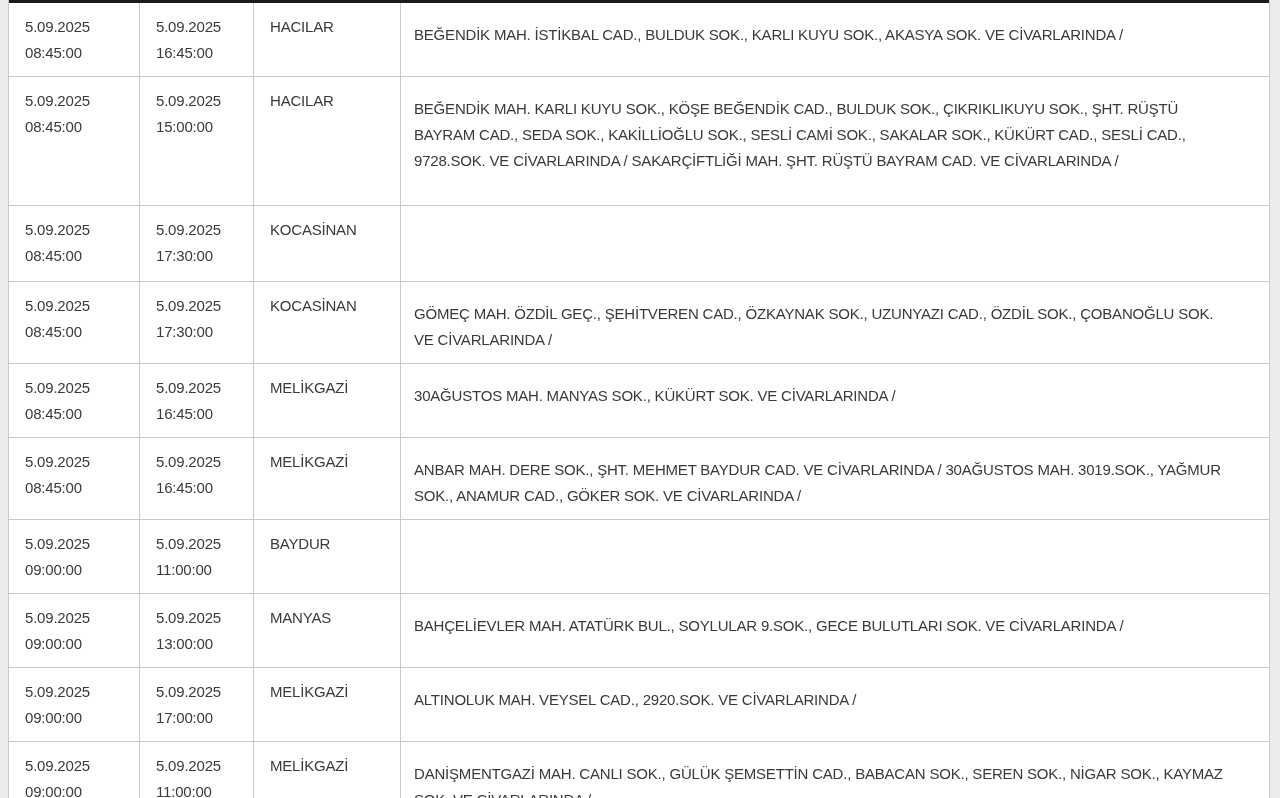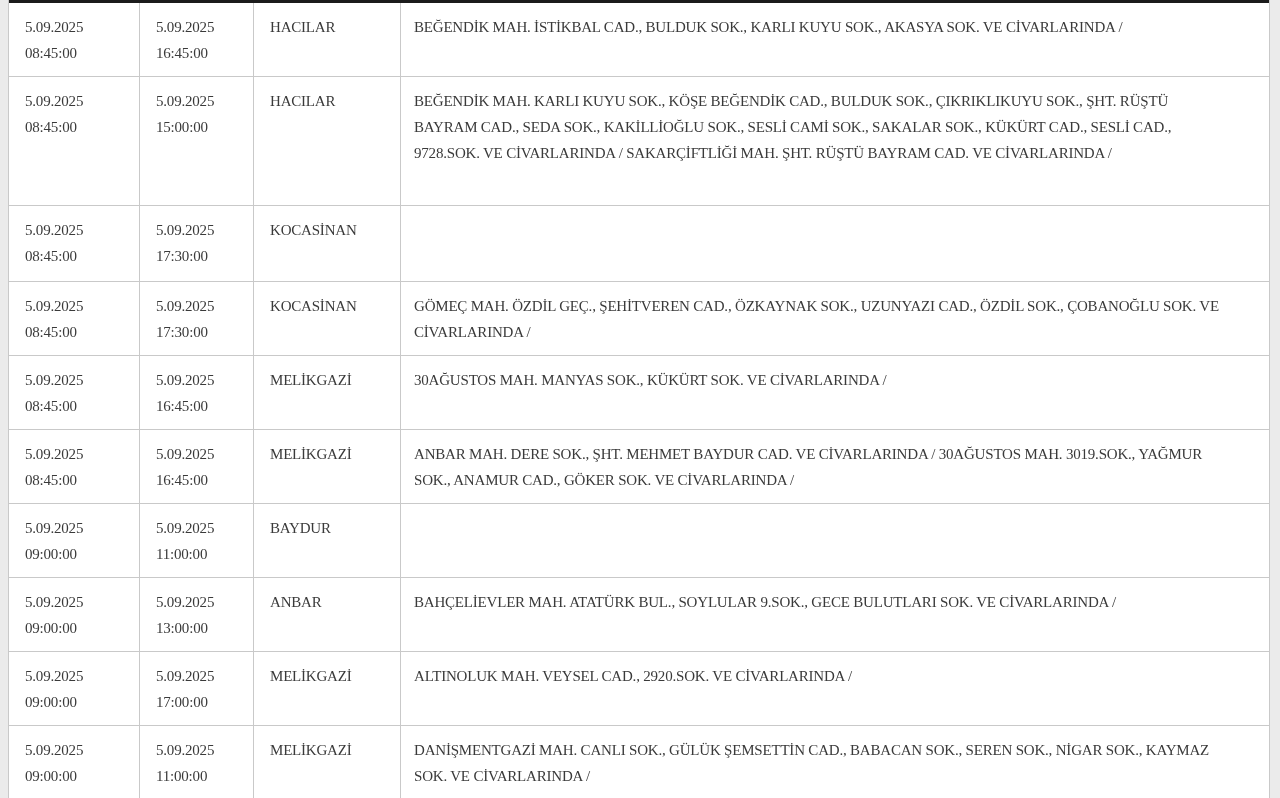"5.09.2025" .row { font-family: Liberation Serif, serif -> none }
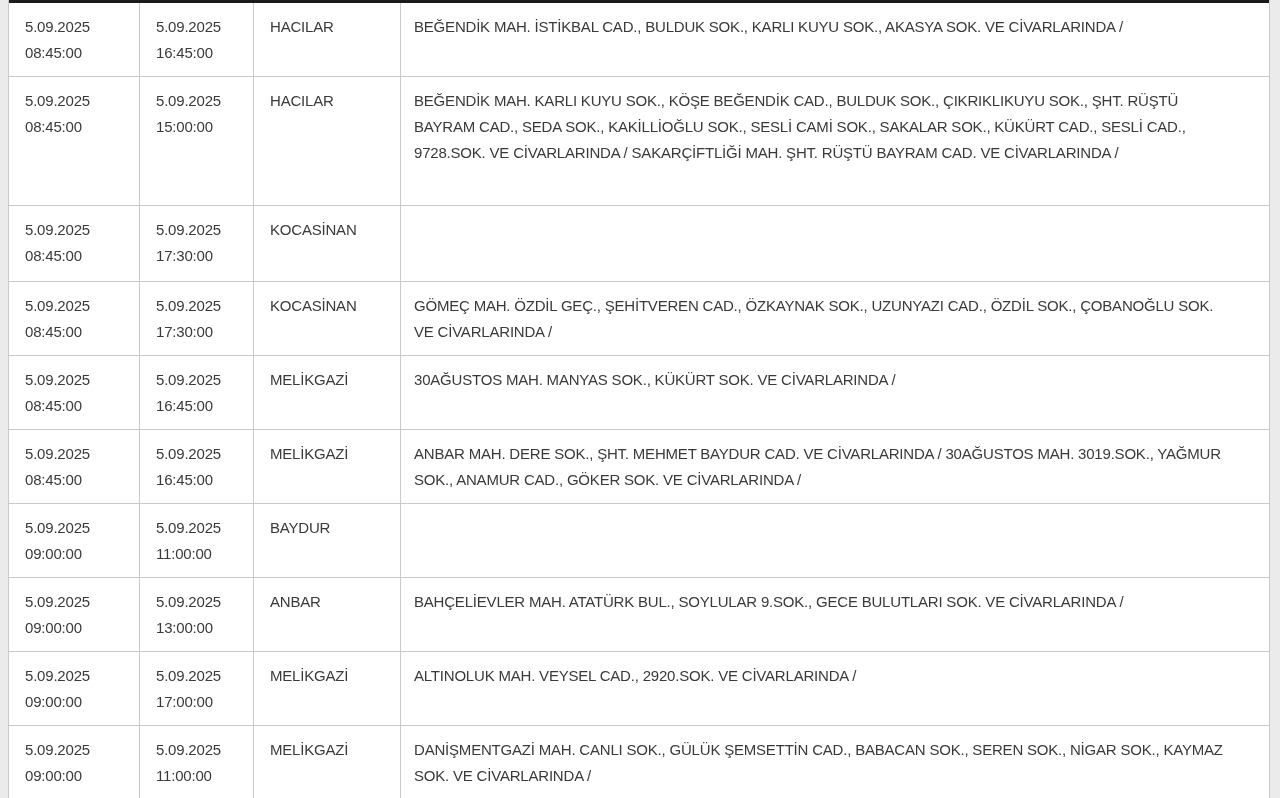"BEĞENDİK MAH. İSTİKBAL CAD., BULDUK" .c-areas { margin-top: none -> 8px }
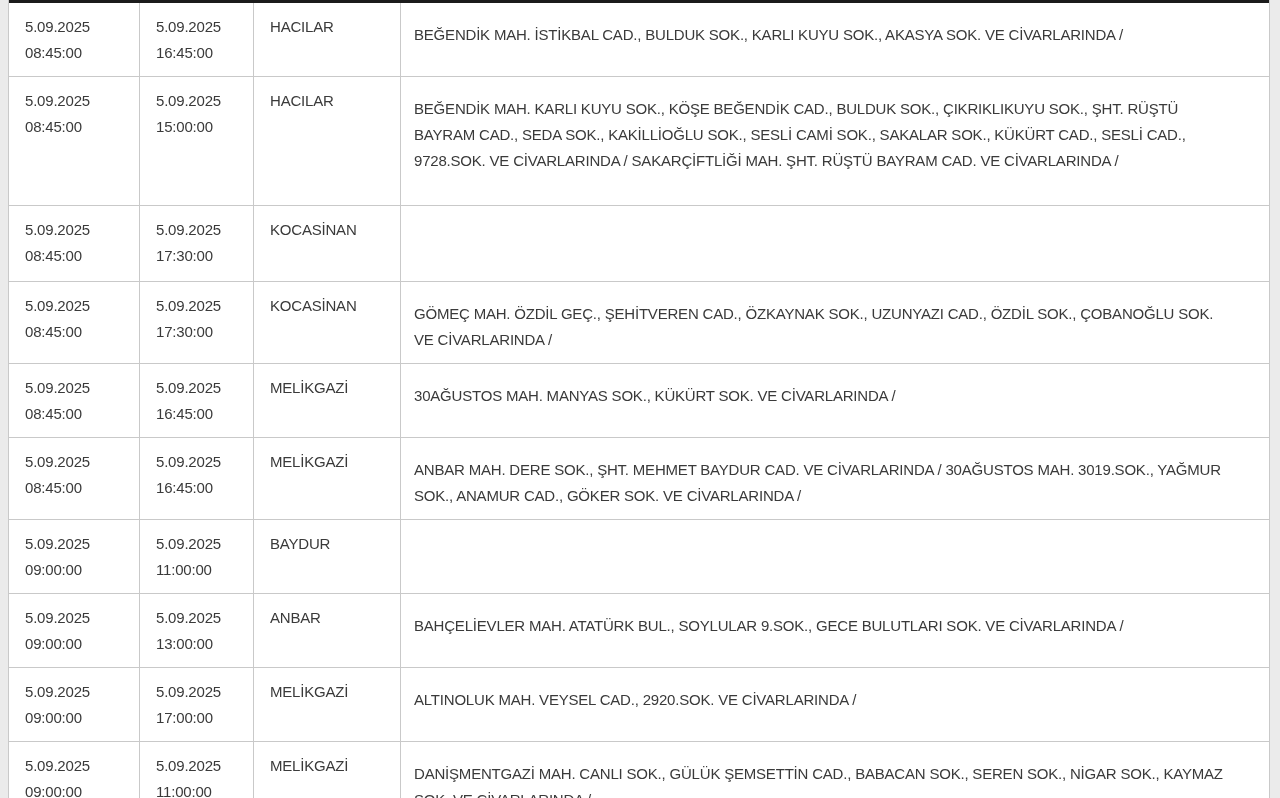"ANBAR" div.cell { text: ANBAR -> MANYAS }
